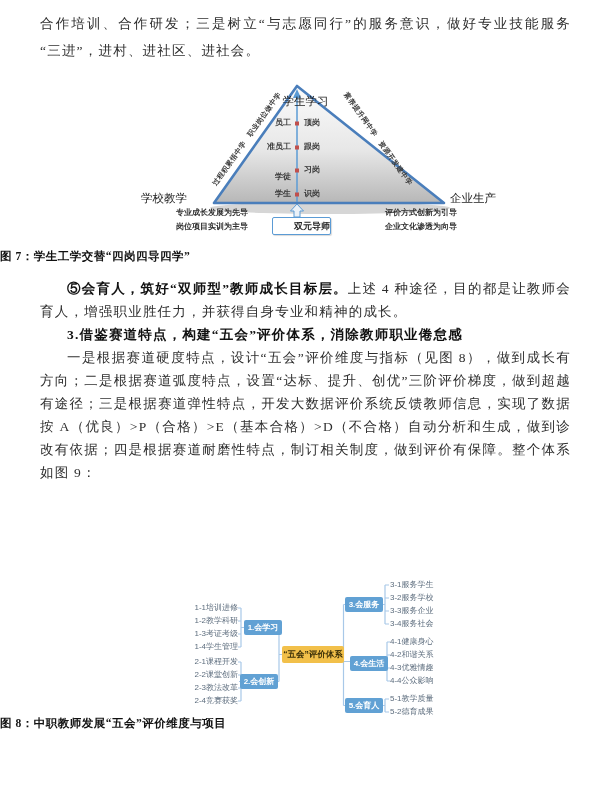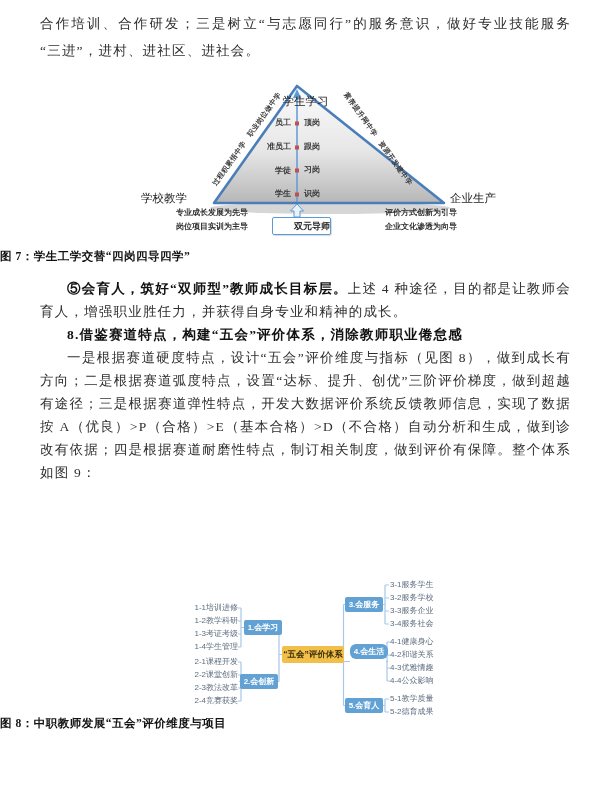"学徒" div.f7-row-l { top: 96px -> 102px }
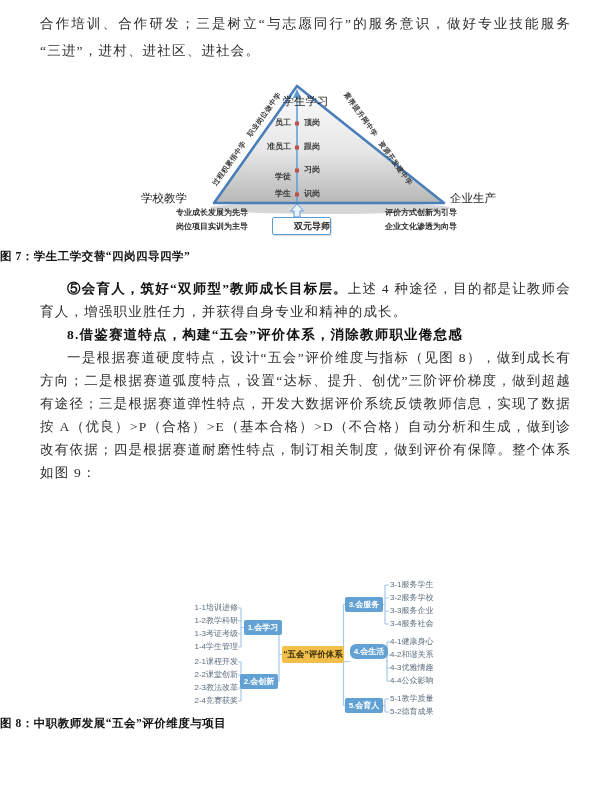"8.借鉴赛道特点，构建“五会”评价体系，消除教师职业倦怠感" p.para { text: 8 -> 3 }
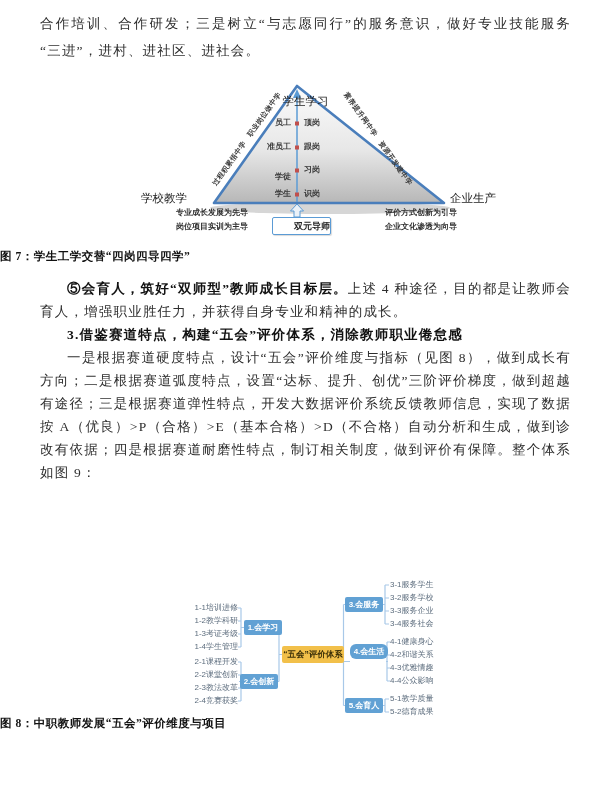"4.会生活" div.f8-branch { border-radius: 6px -> none; top: 72px -> 84px }
